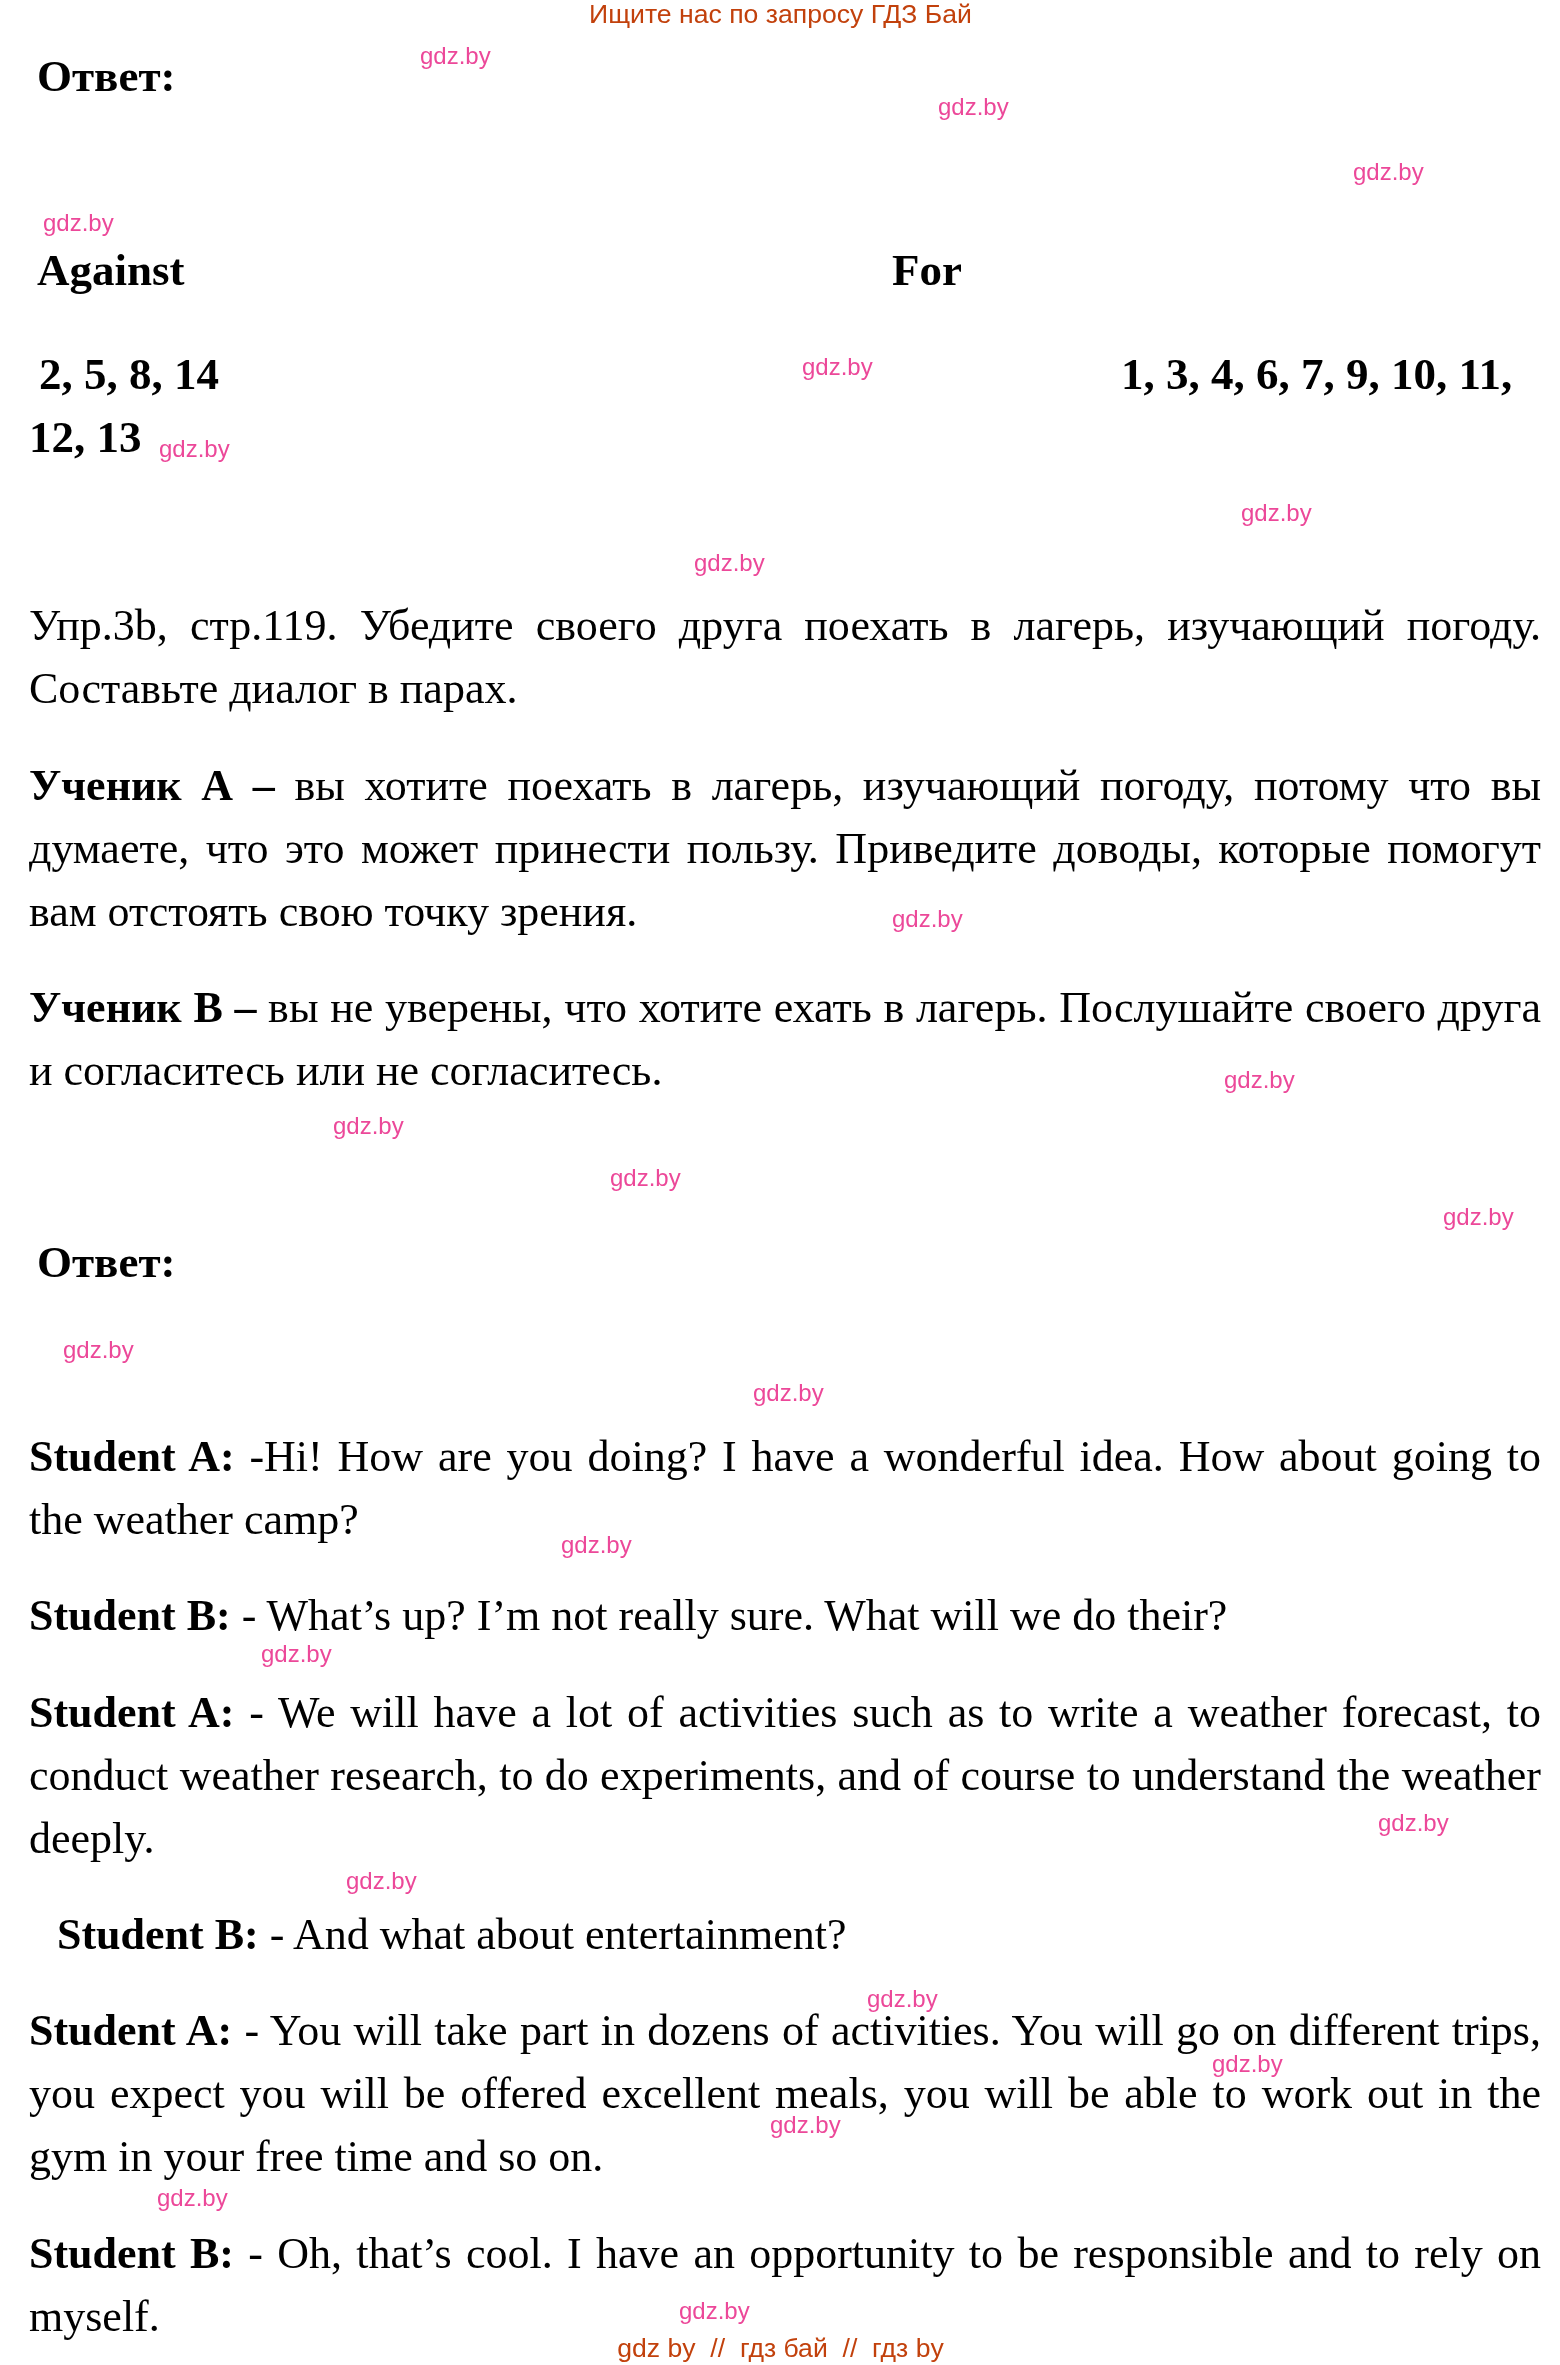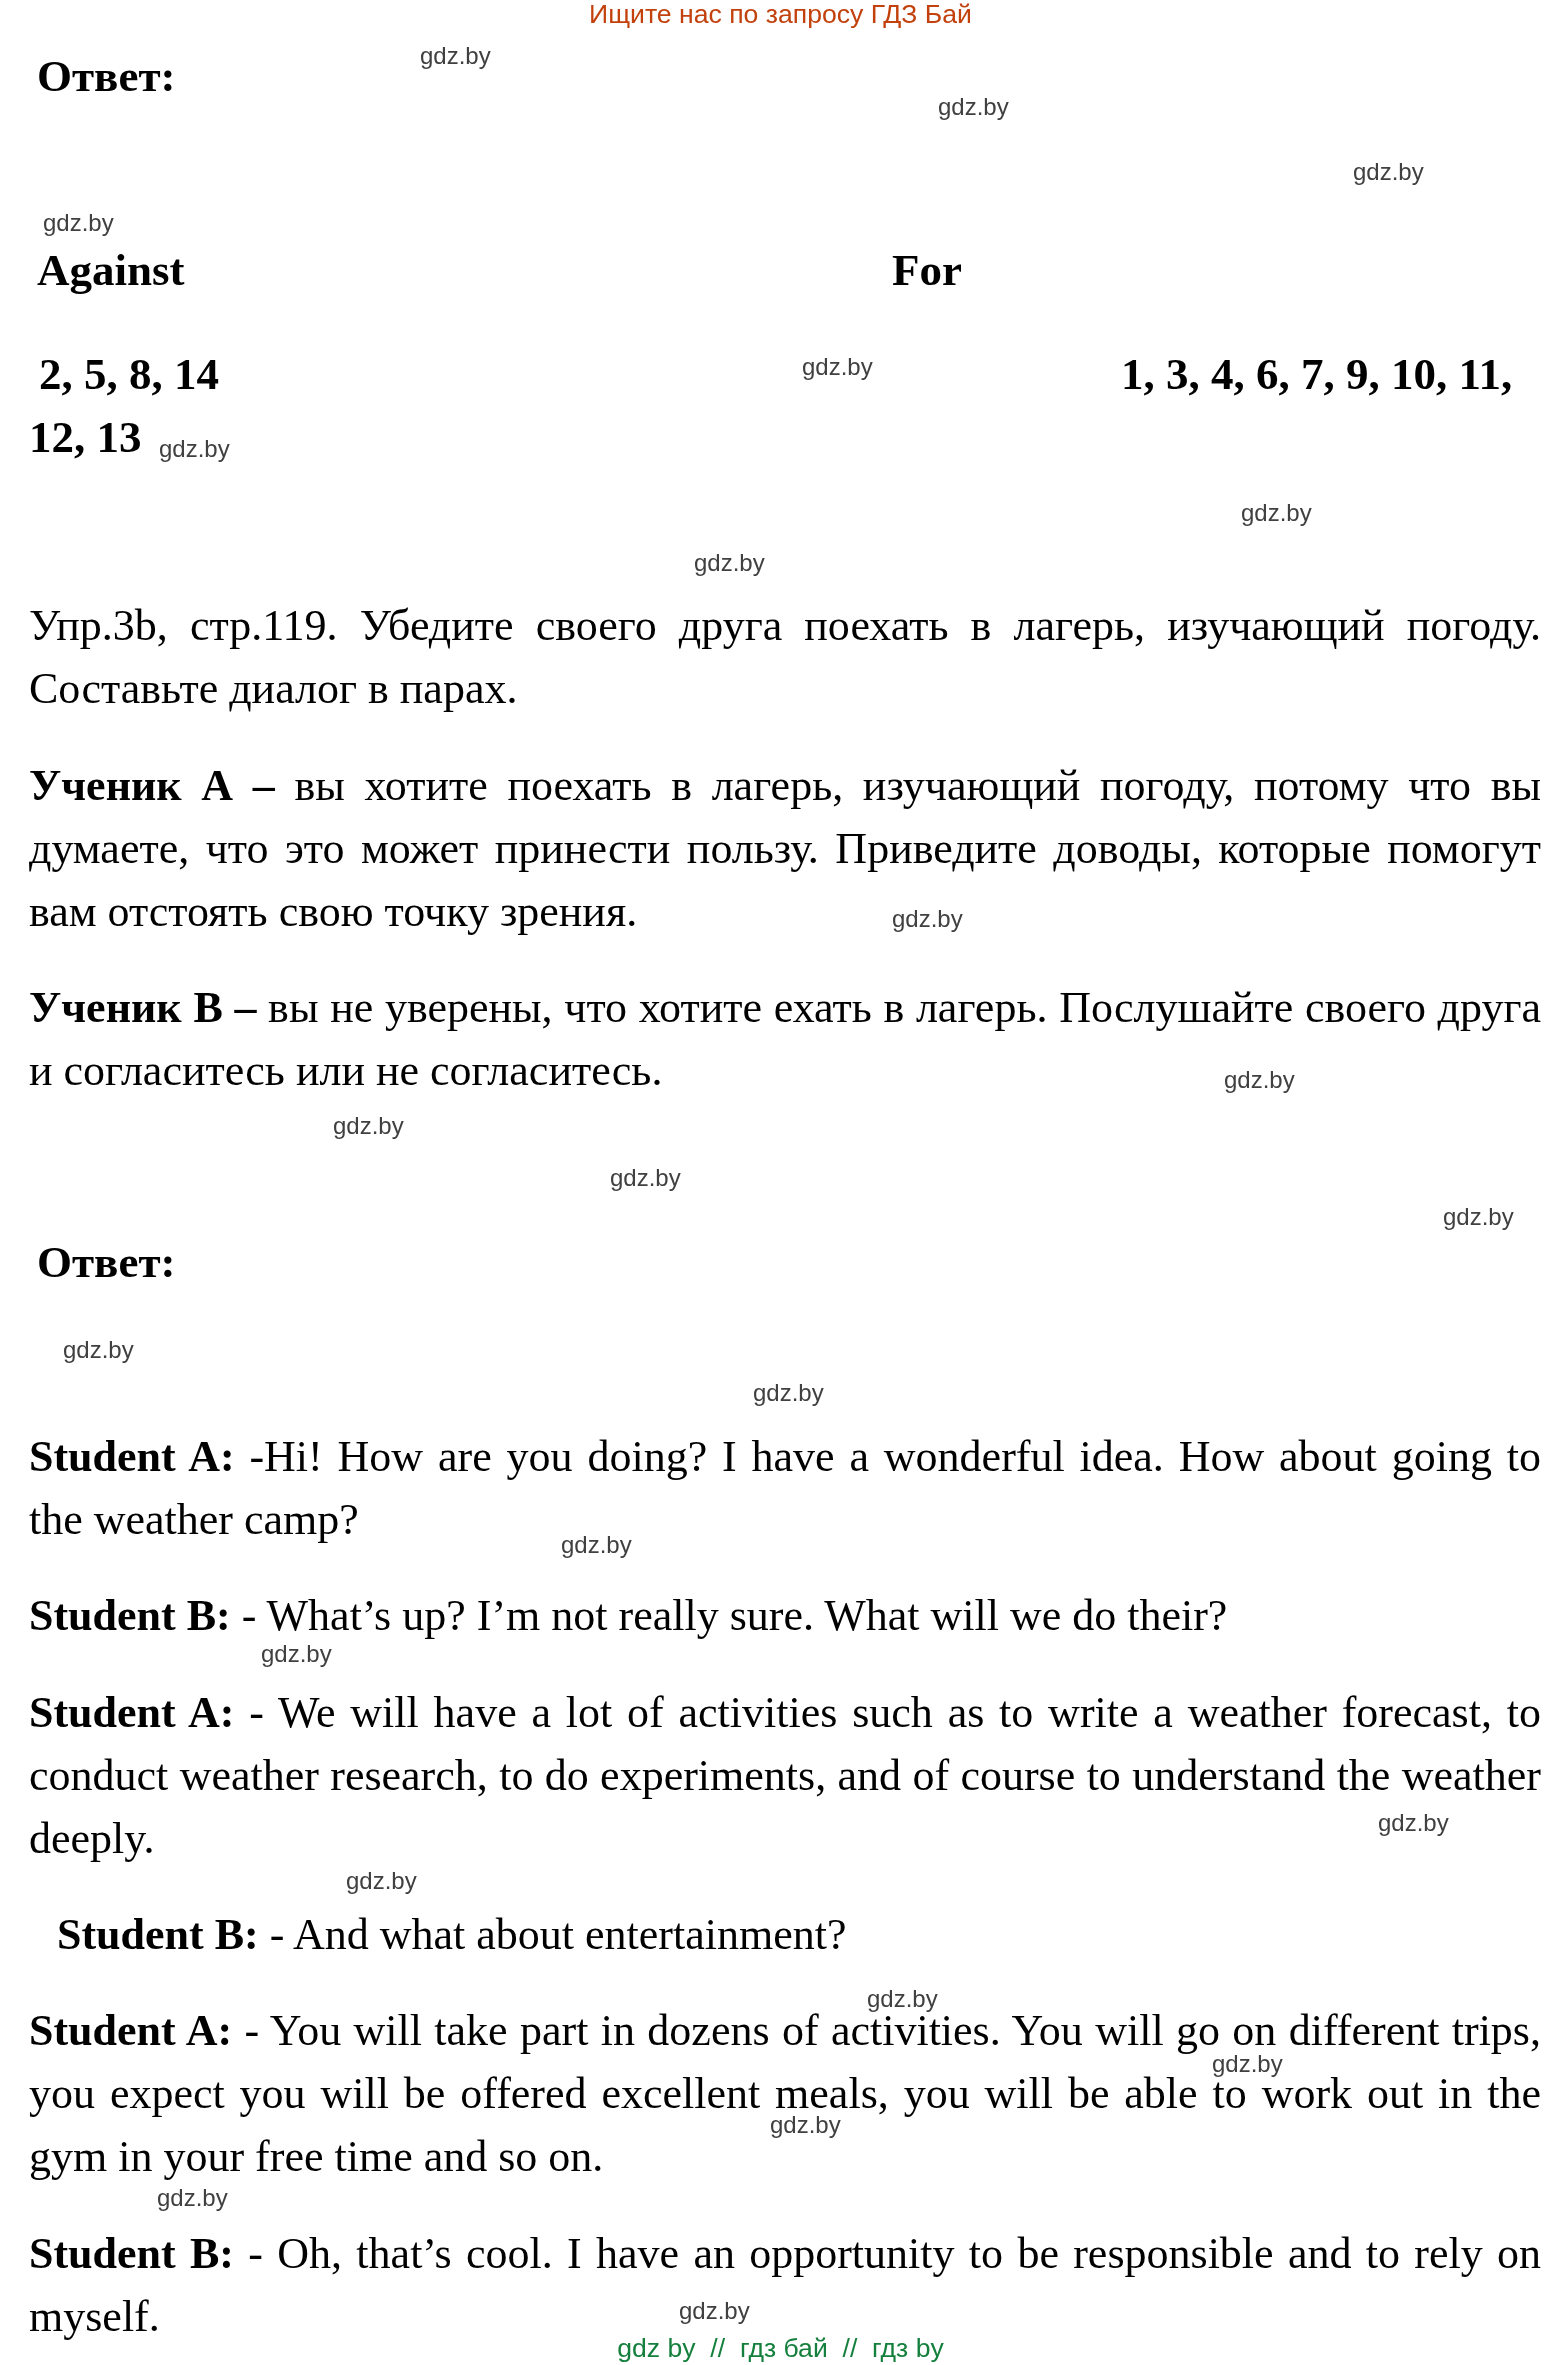"gdz.by" .wm { color: #404040 -> #ec4899 }
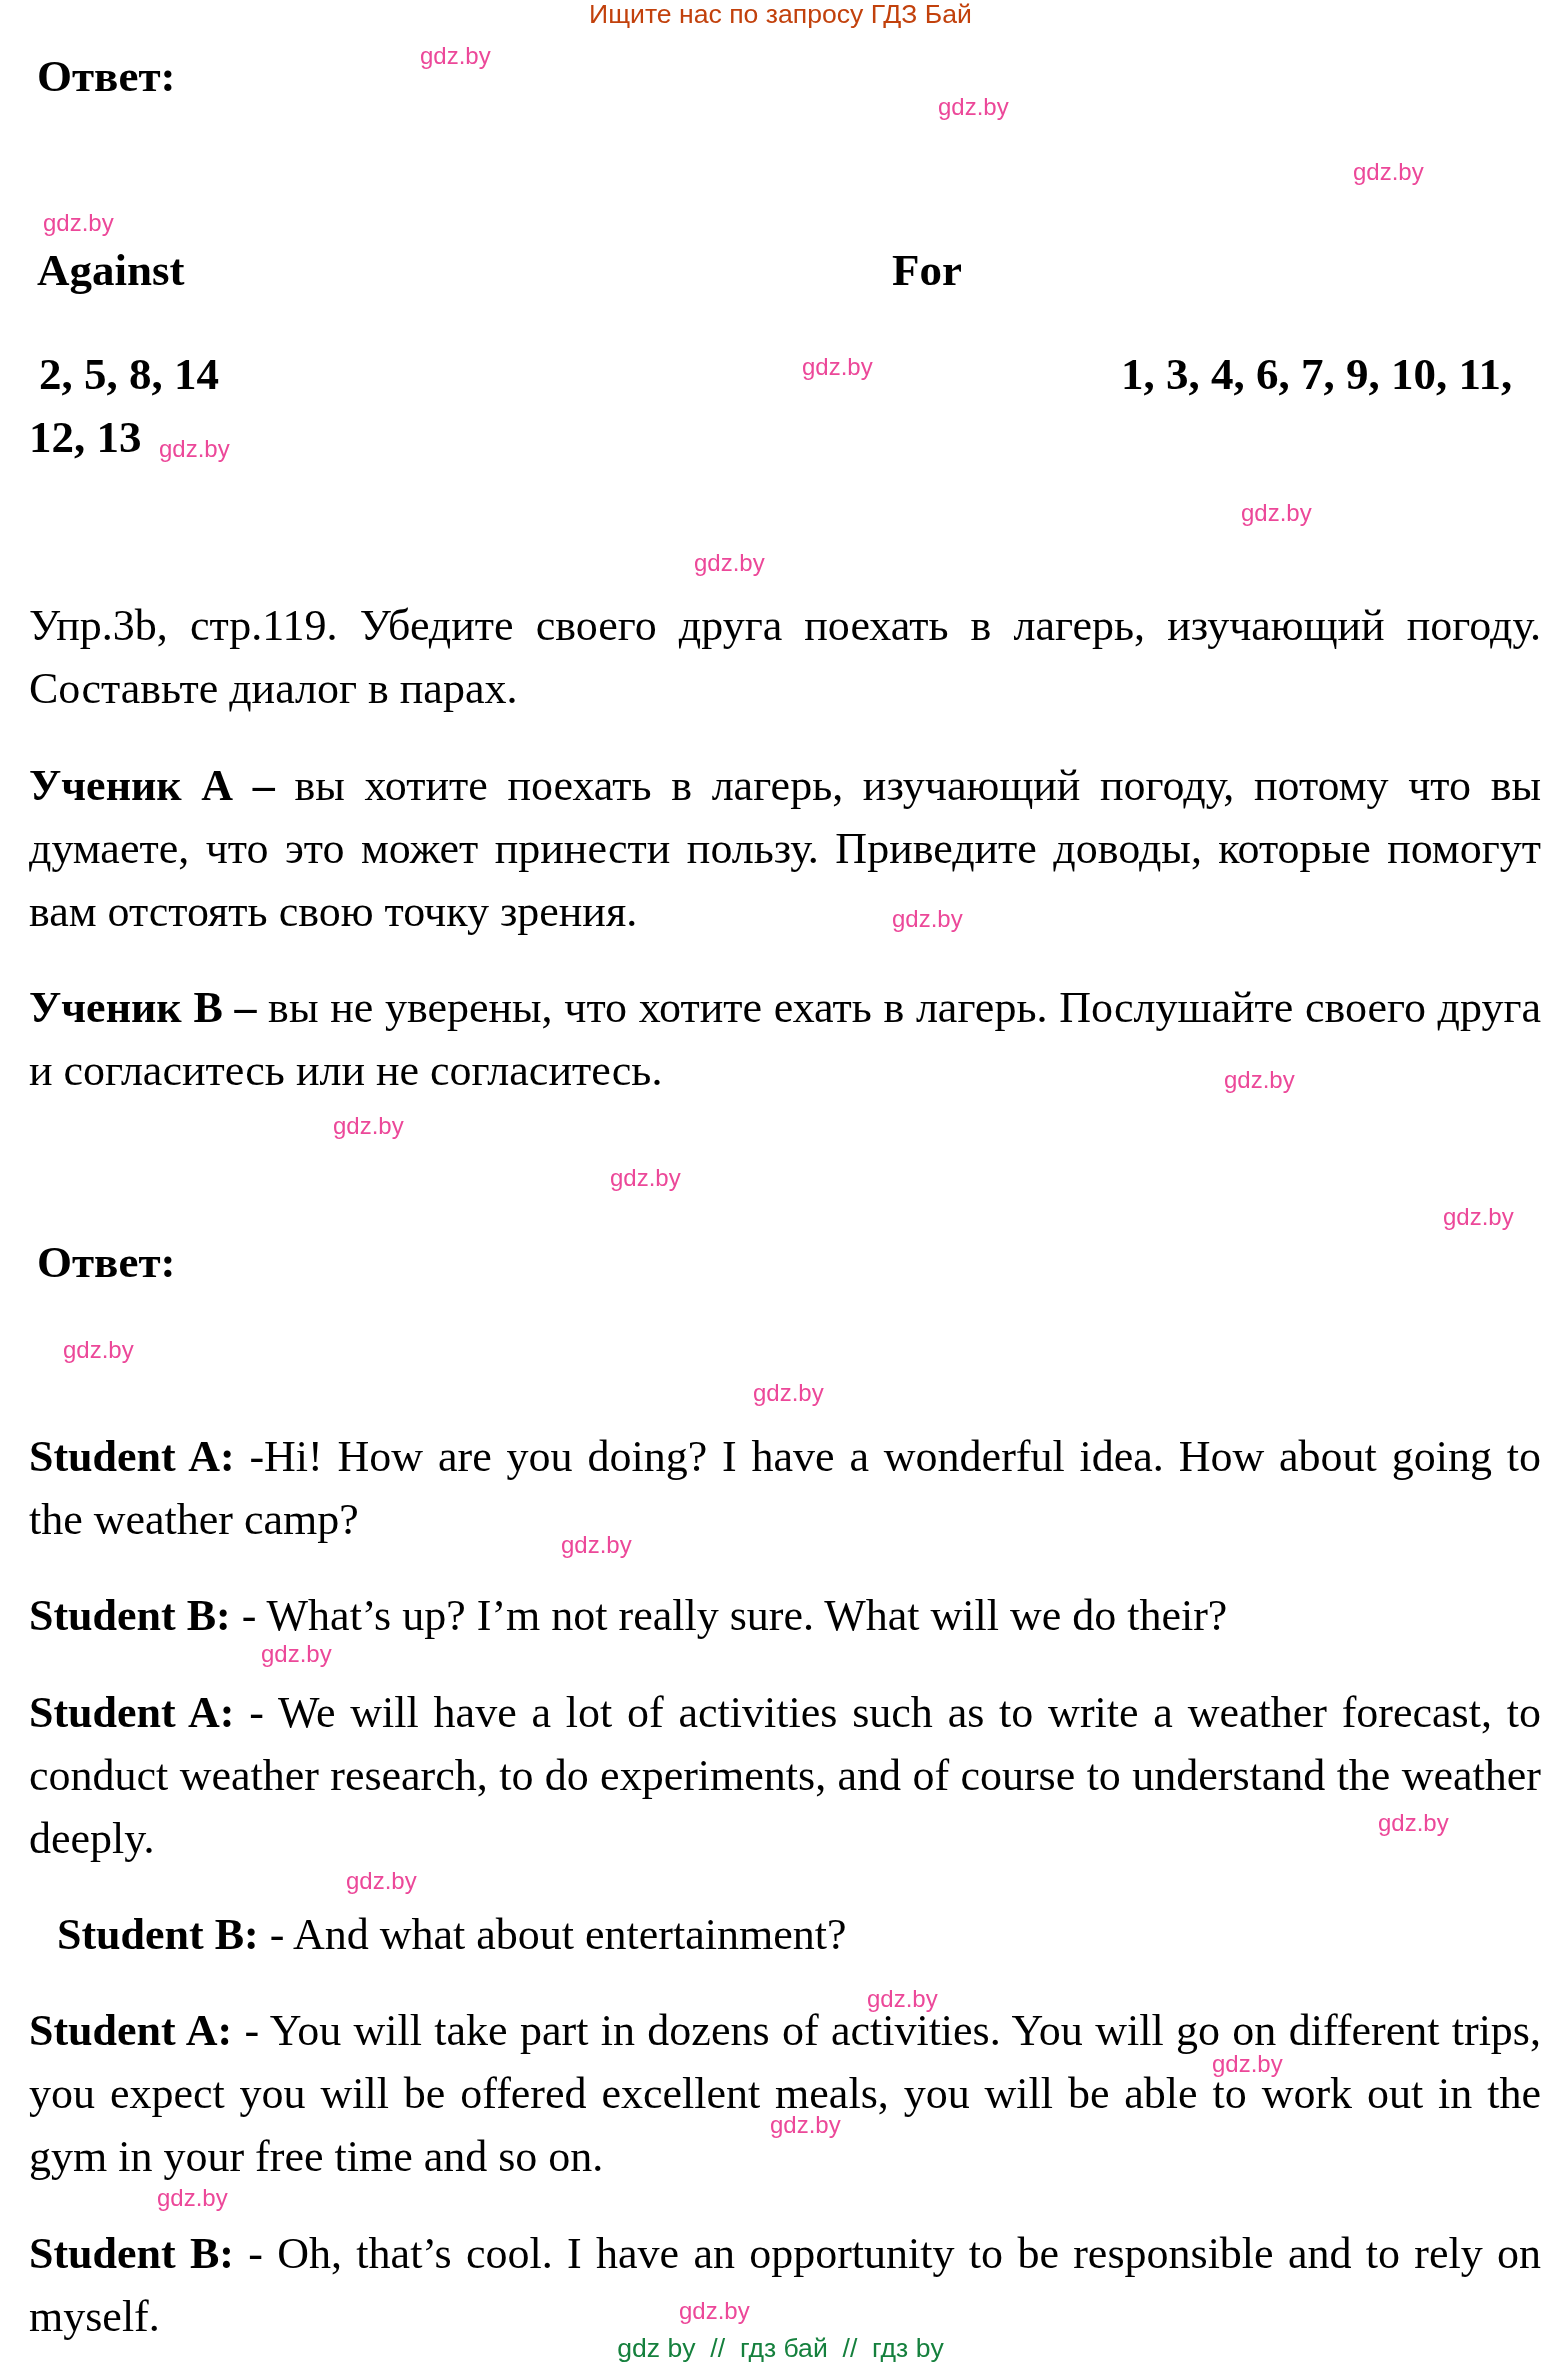"gdz by // гдз бай" .footer { color: #15803d -> #c2410c }
